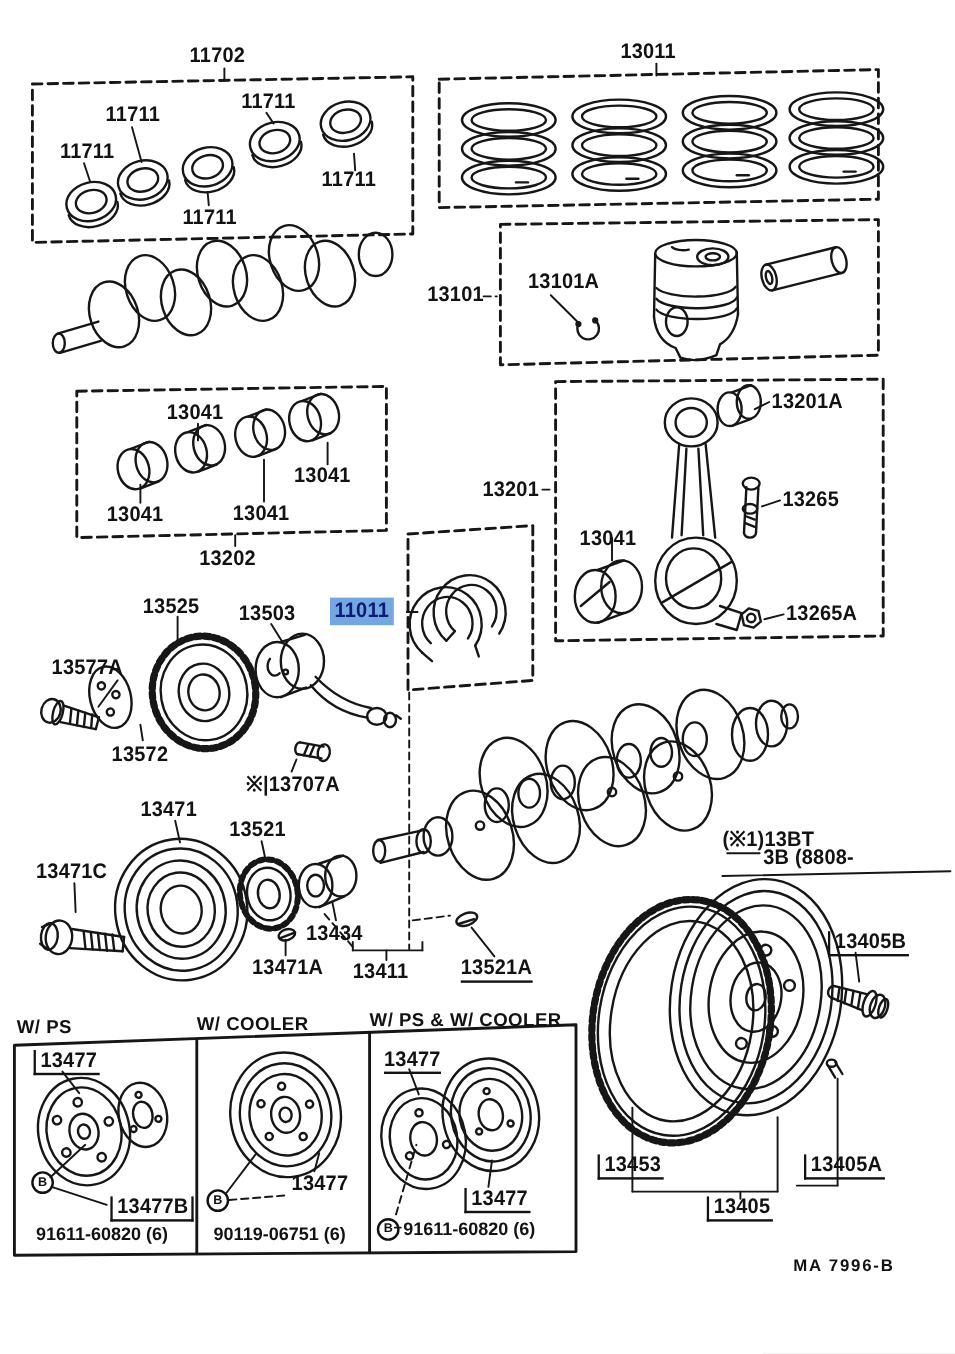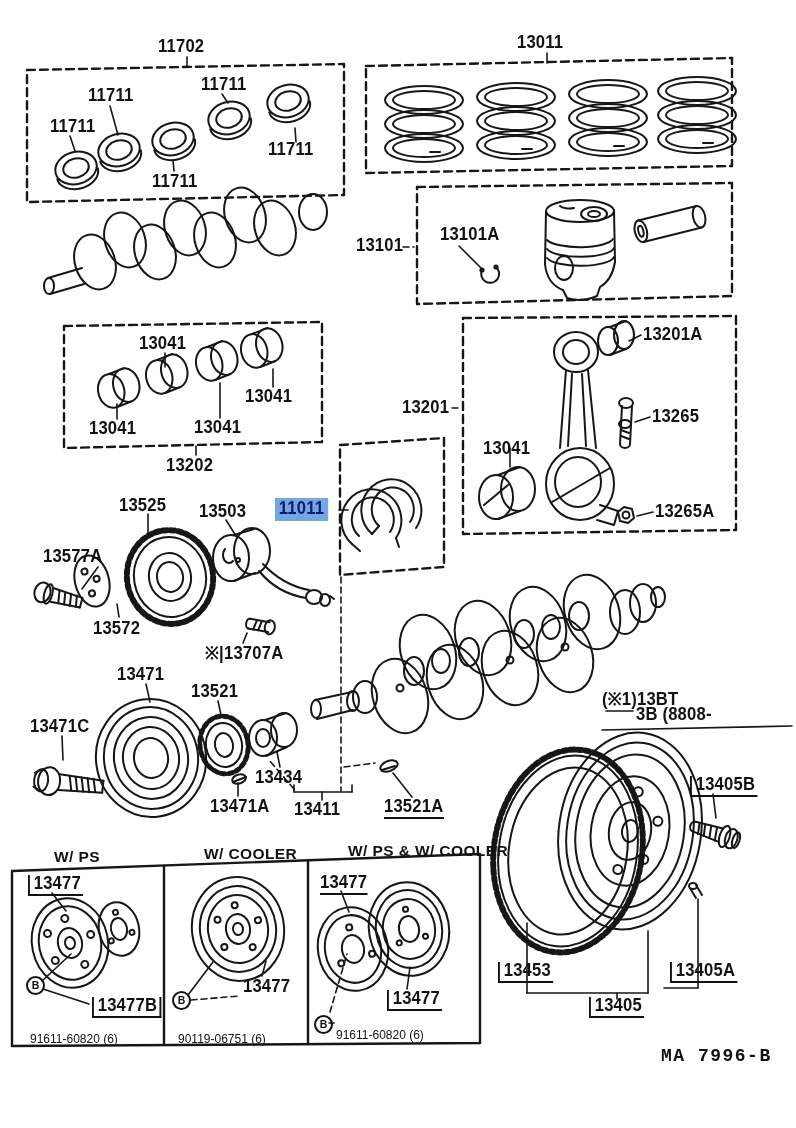"W/ PS" .hdr { margin-left: 40px -> none }
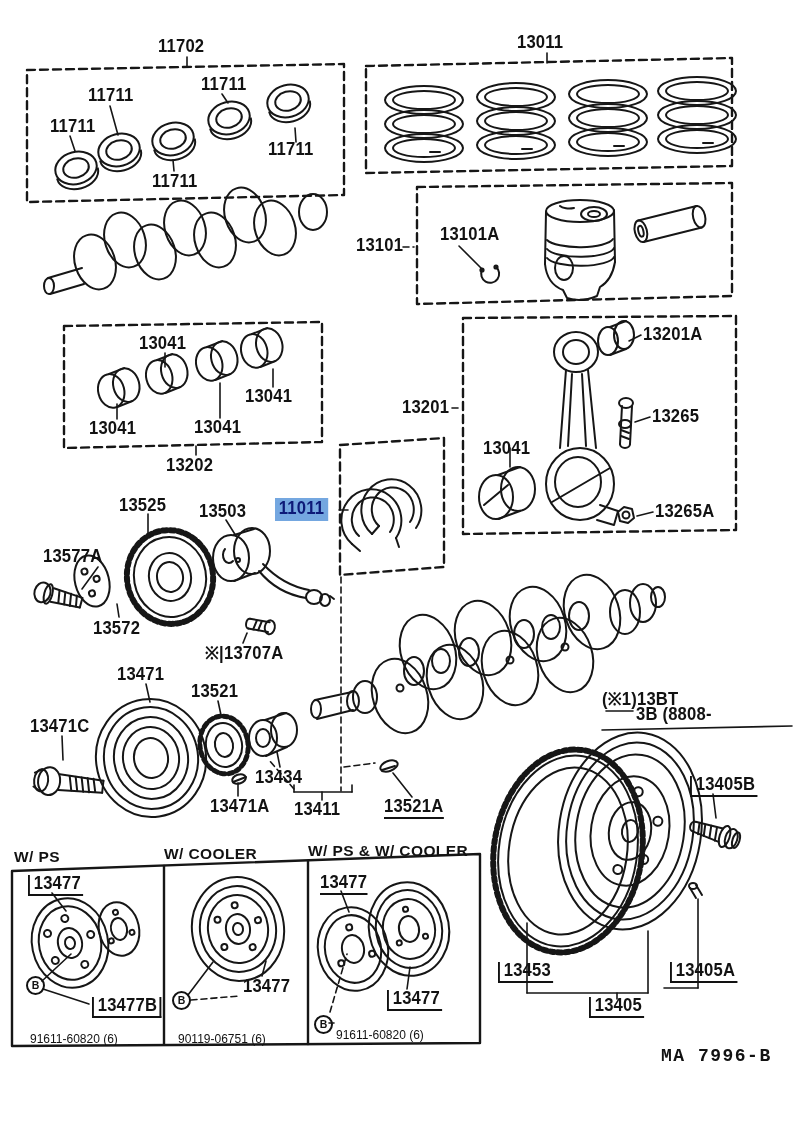"91611-60820 (6)" .small { font-size: 12px -> 15px; font-weight: 400 -> 700; margin-top: 12px -> none }
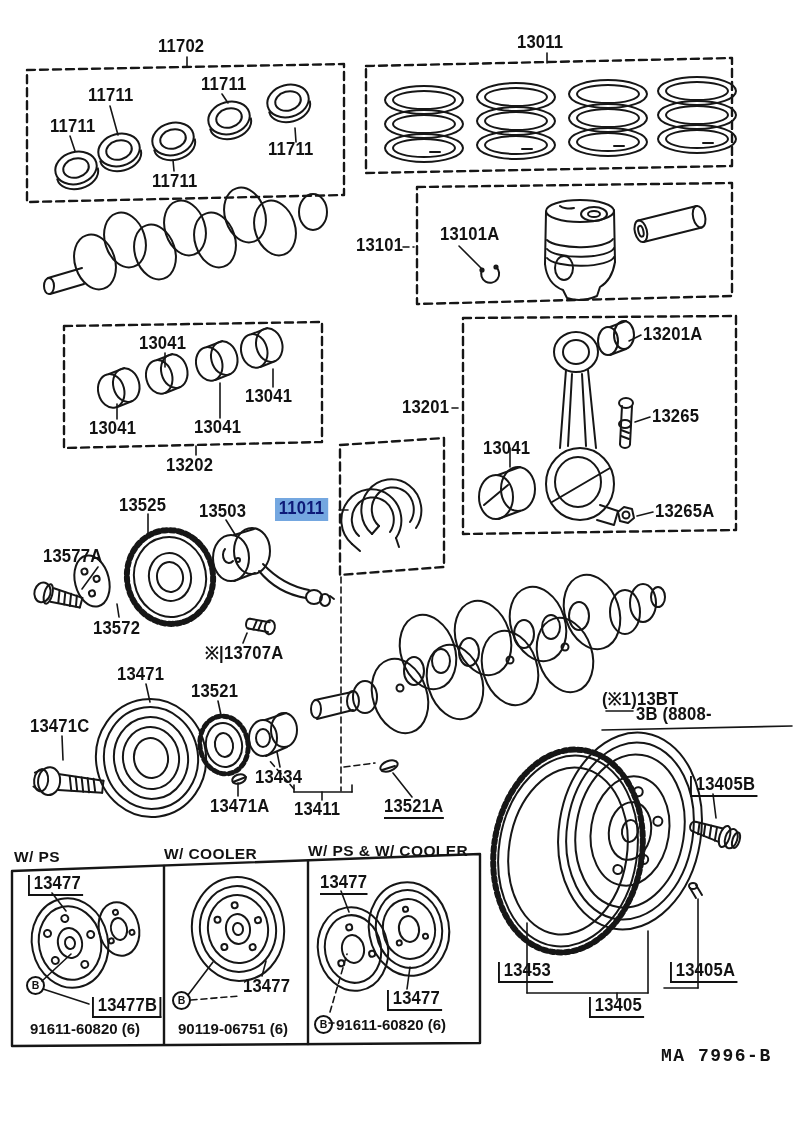"MA 7996-B" .code { font-family: Liberation Mono, monospace -> none; font-size: 18px -> 14px }
